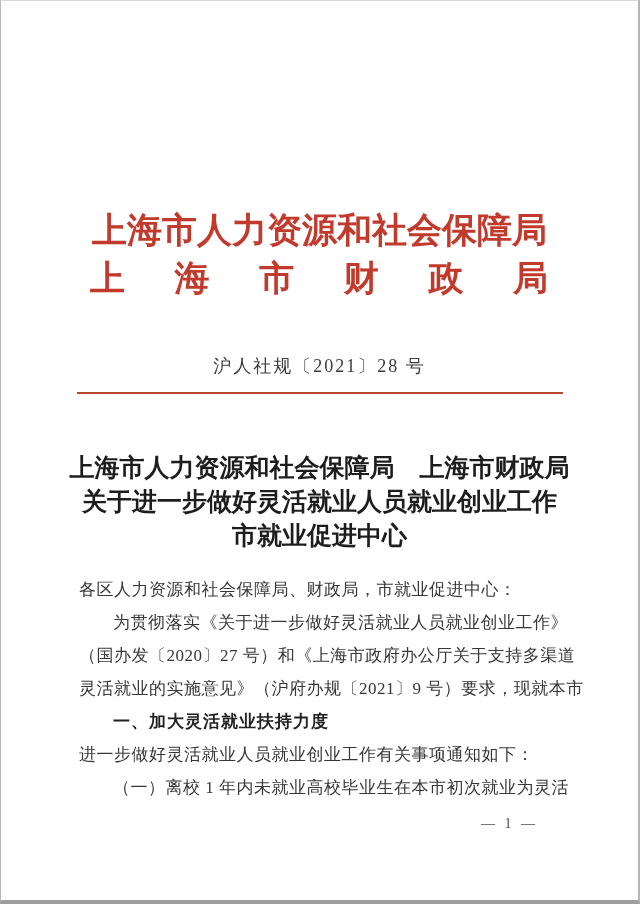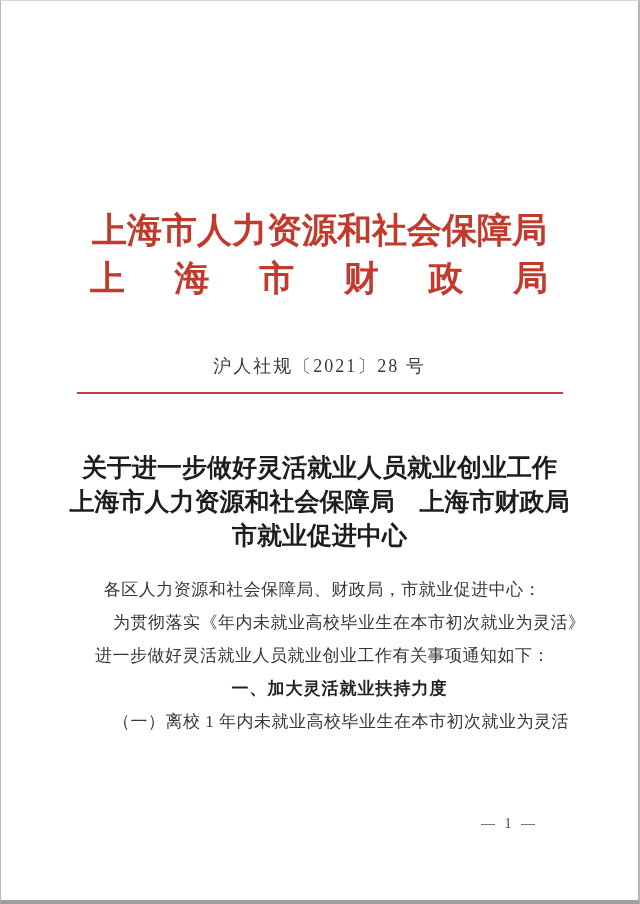"关于进一步做好灵活就业人员就业创业工作" div { order: before "上海市人力资源和社会保障局 上海市财政局" -> after "上海市人力资源和社会保障局 上海市财政局" }
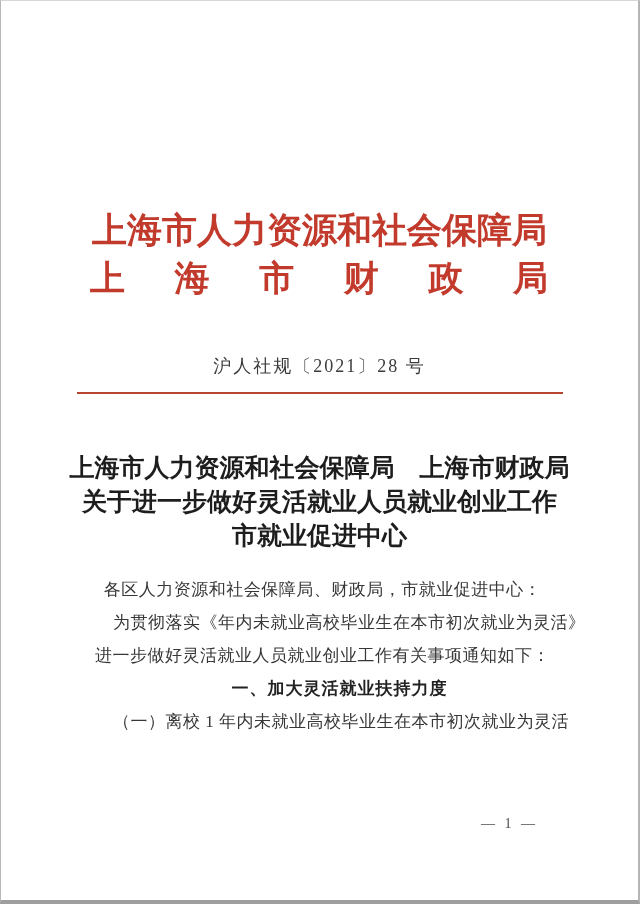"各区人力资源和社会保障局、财政局，市就业促进中心：" .bline { text-align: center -> none }
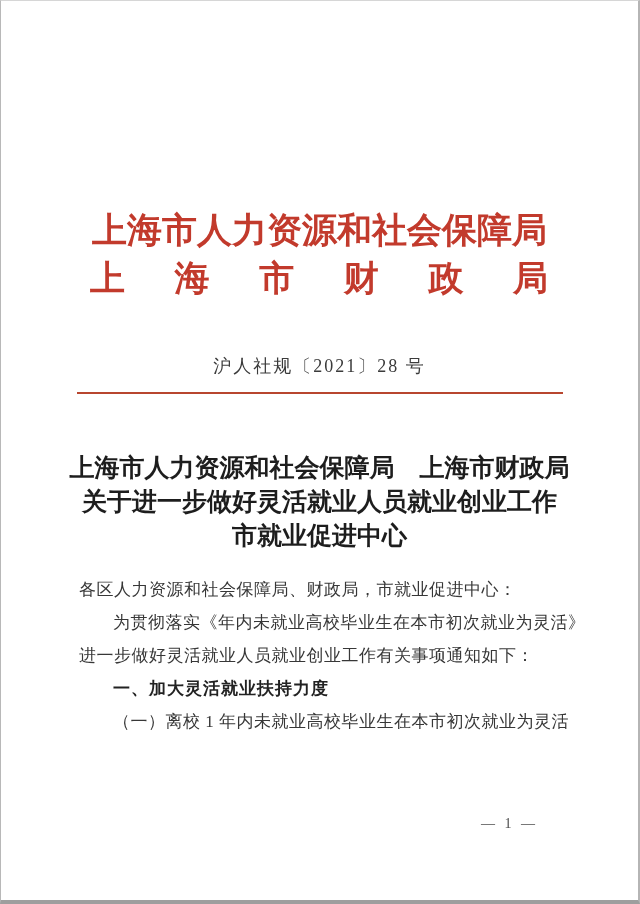"为贯彻落实《年内未就业高校毕业生在本市初次就业为灵活》" div.bline { text: 年内未就业高校毕业生在本市初次就业为灵活 -> 关于进一步做好灵活就业人员就业创业工作 }
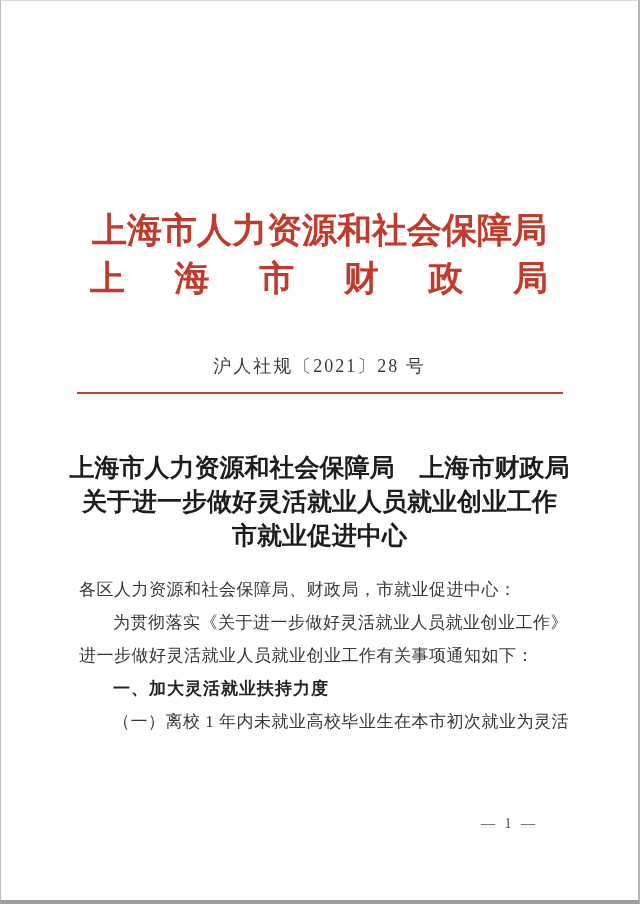"（国办发〔2020〕27 号）和《上海市政府办公厅关于支持多渠道" div.bline { html: none -> <div>（国办发〔2020〕27 号）和《上海市政府办公厅关于支持多渠道</div> }
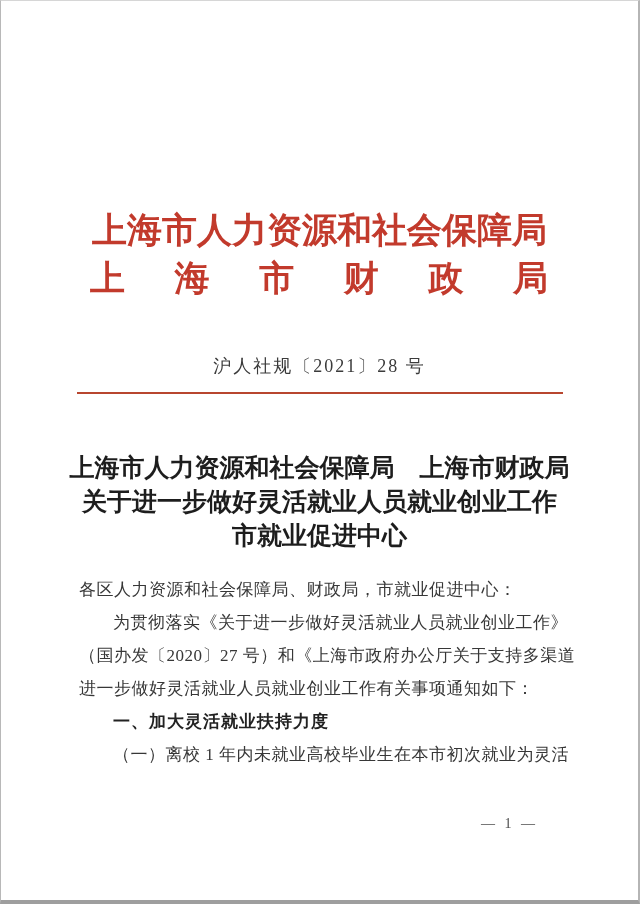"灵活就业的实施意见》（沪府办规〔2021〕9 号）要求，现就本市" div.bline { html: none -> <div>灵活就业的实施意见》（沪府办规〔2021〕9 号）要求，现就本市</div> }
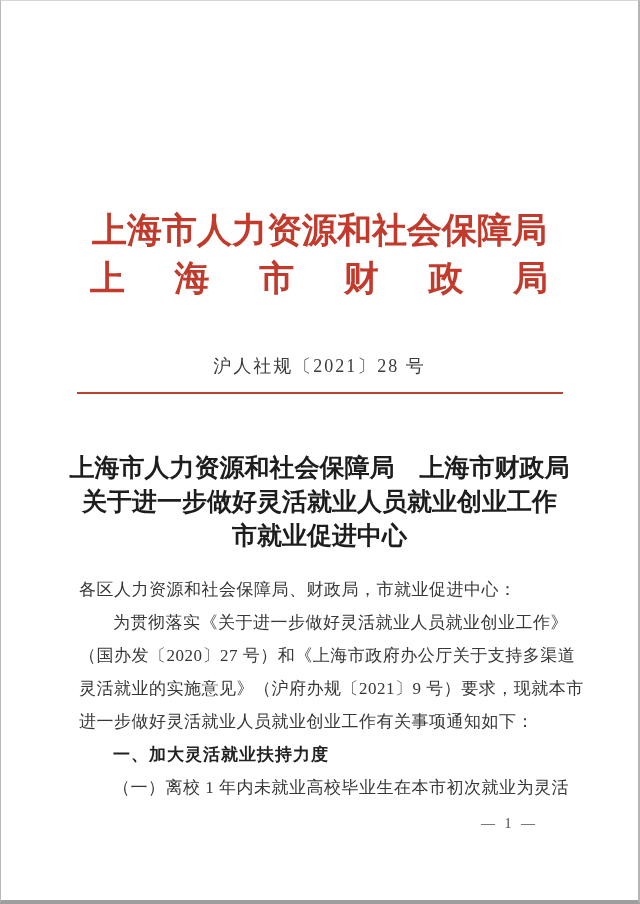"进一步做好灵活就业人员就业创业工作有关事项通知如下：" div.bline { order: before "一、加大灵活就业扶持力度" -> after "一、加大灵活就业扶持力度" }
